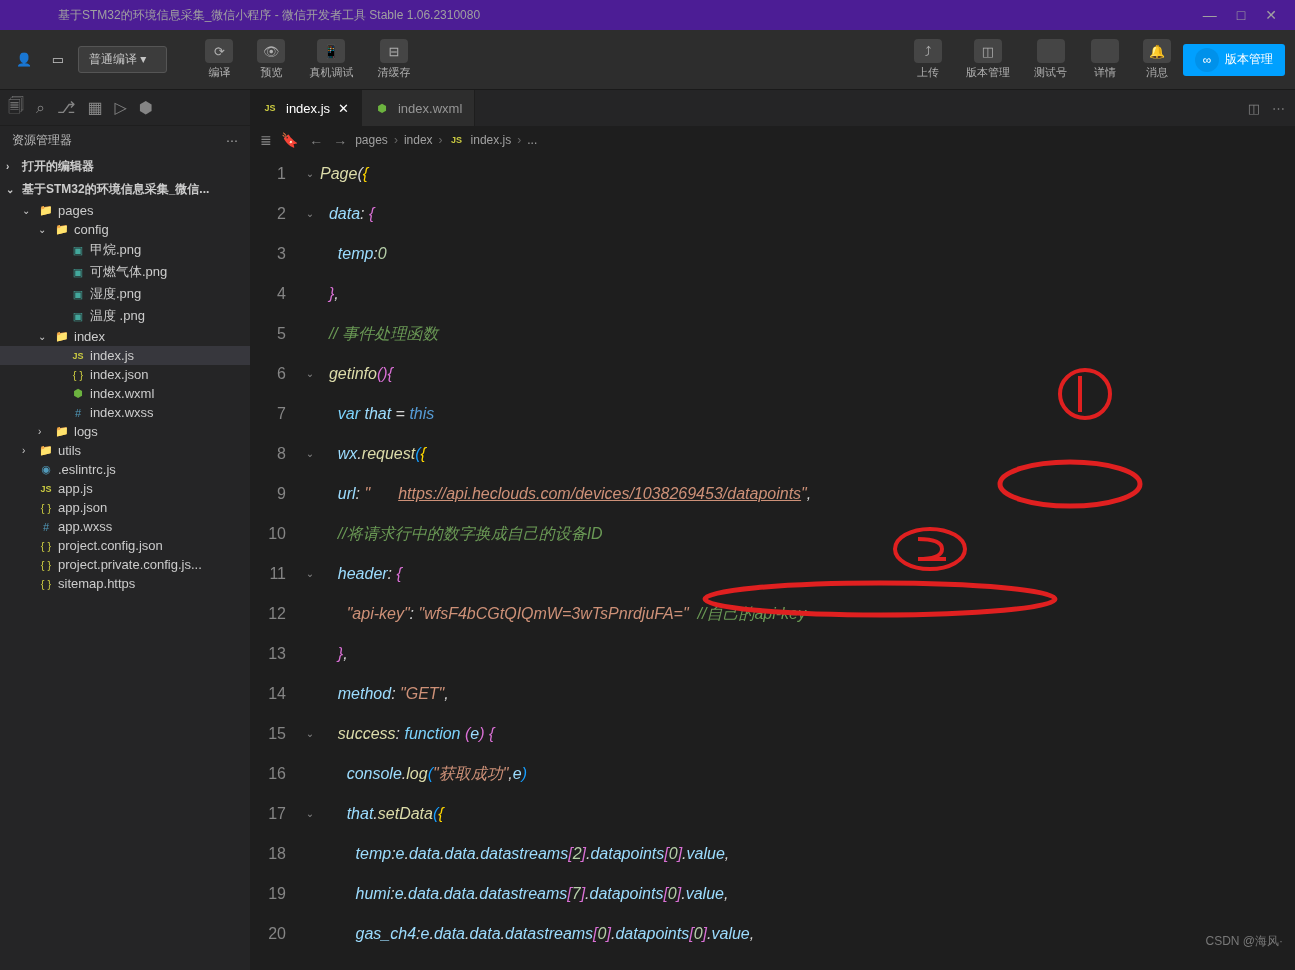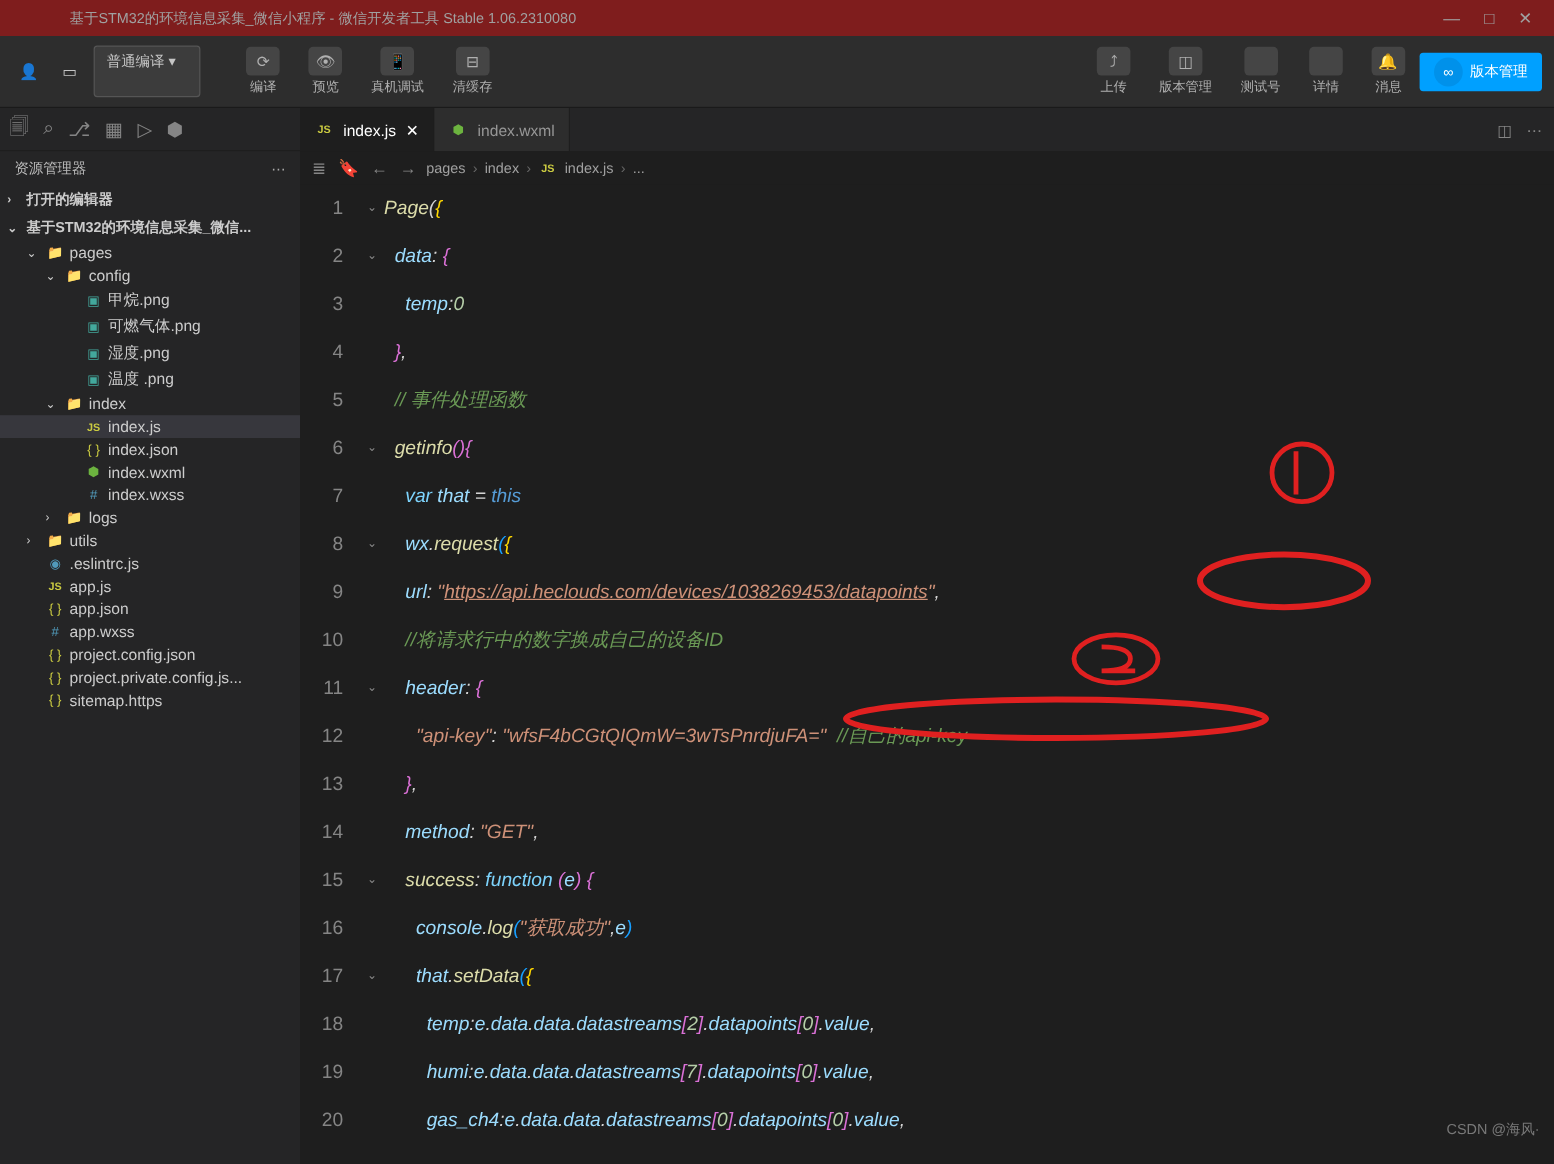"基于STM32的环境信息采集_微信小程序 - 微信开发者工具 Stable" .titlebar { background: #7f1d1d -> #4c1d95 }
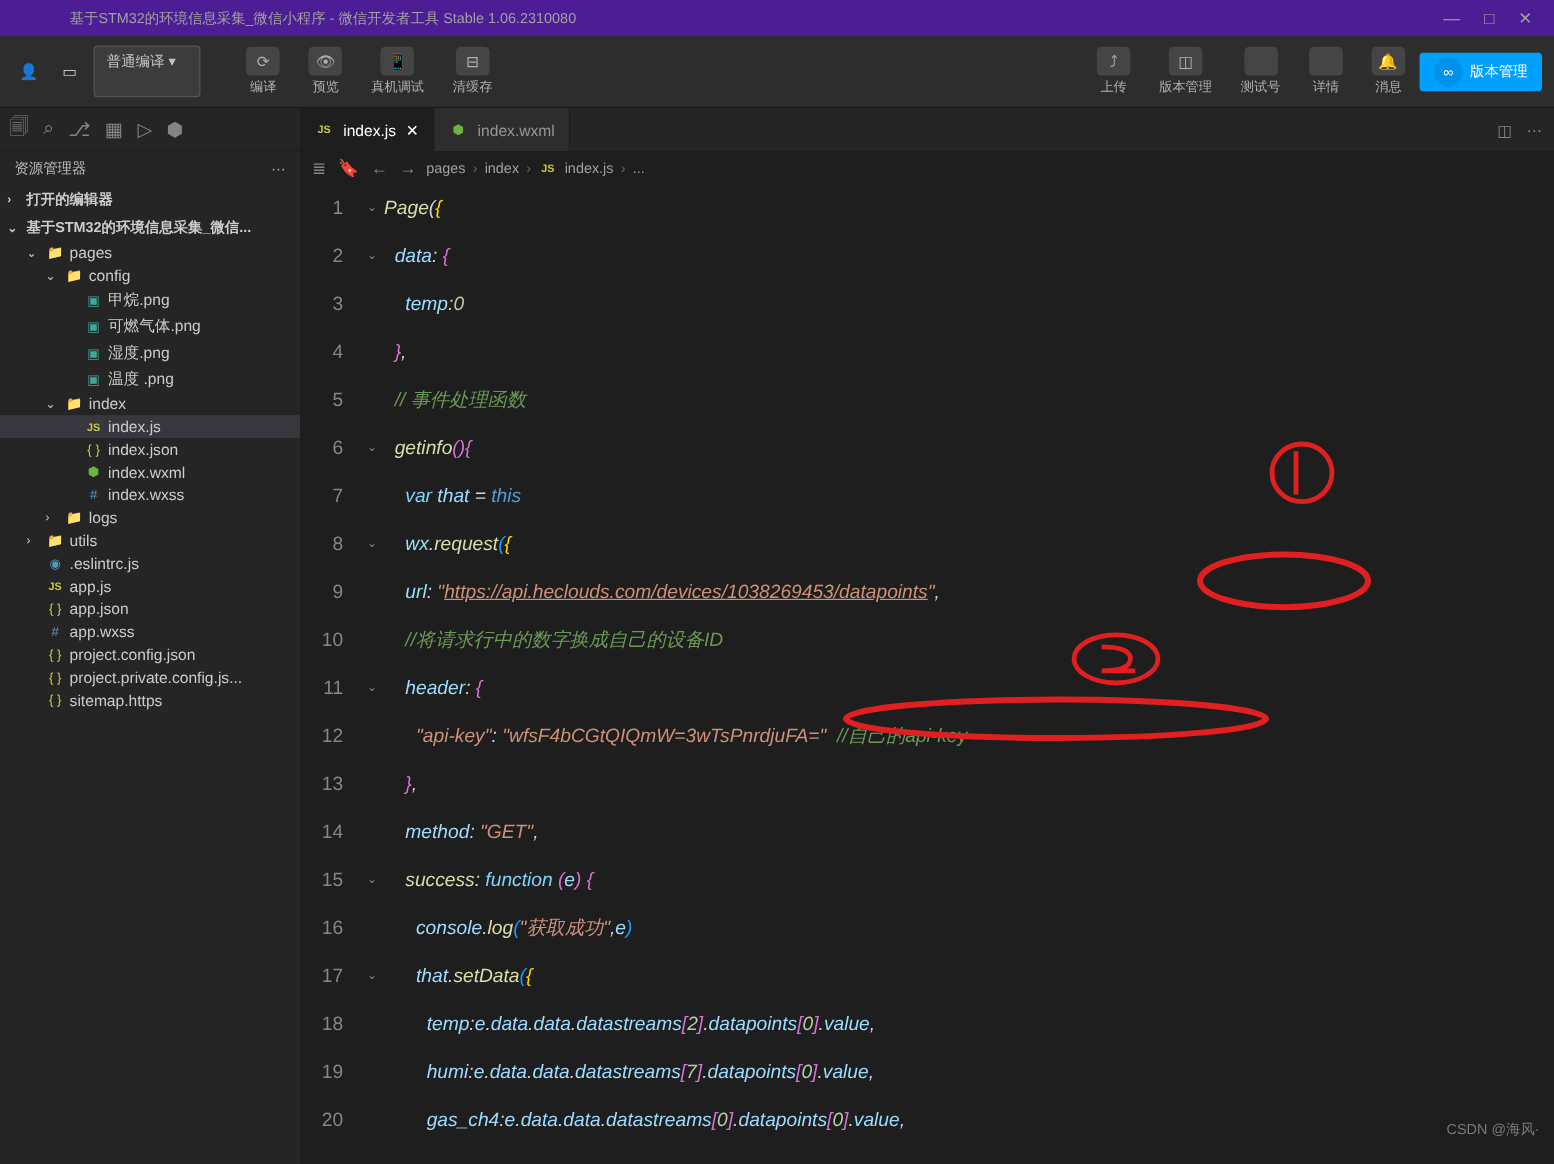"普通编译 ▾" .tb-select { padding: 4px 20px 20px 10px -> 4px 20px 4px 10px }
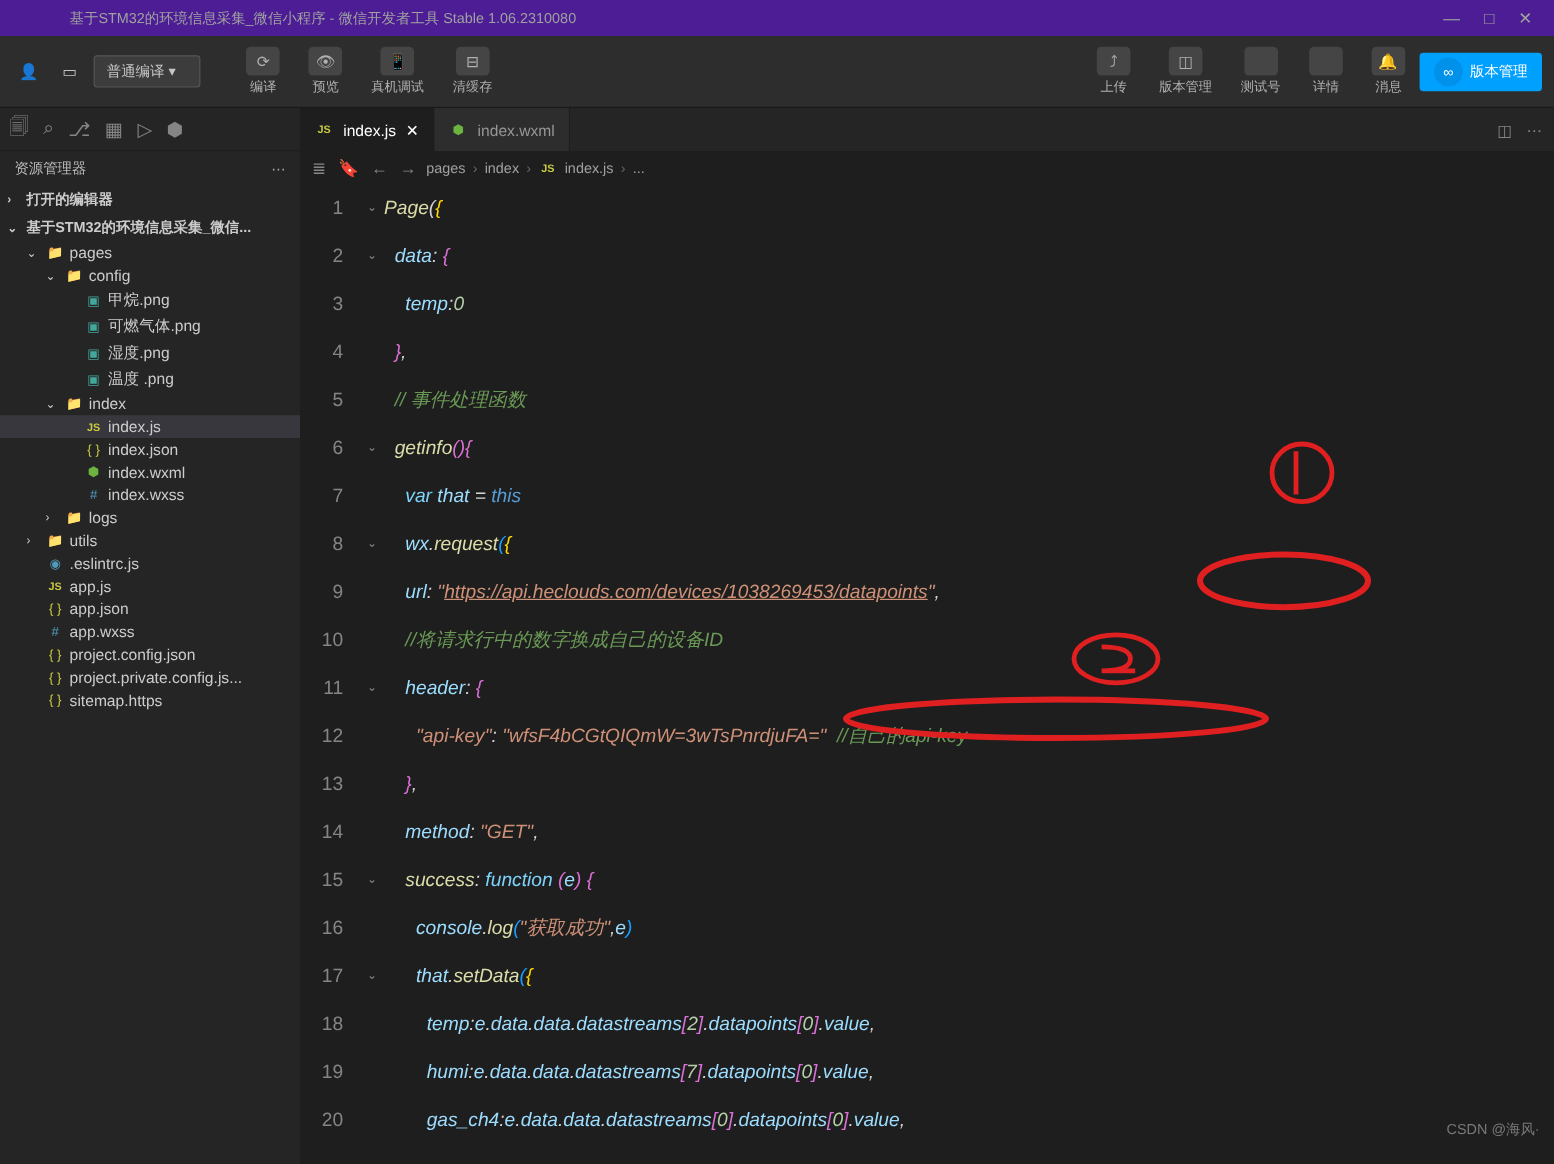"https://api.heclouds.com/devices/1038269" .c-url { margin-left: none -> 28px }
